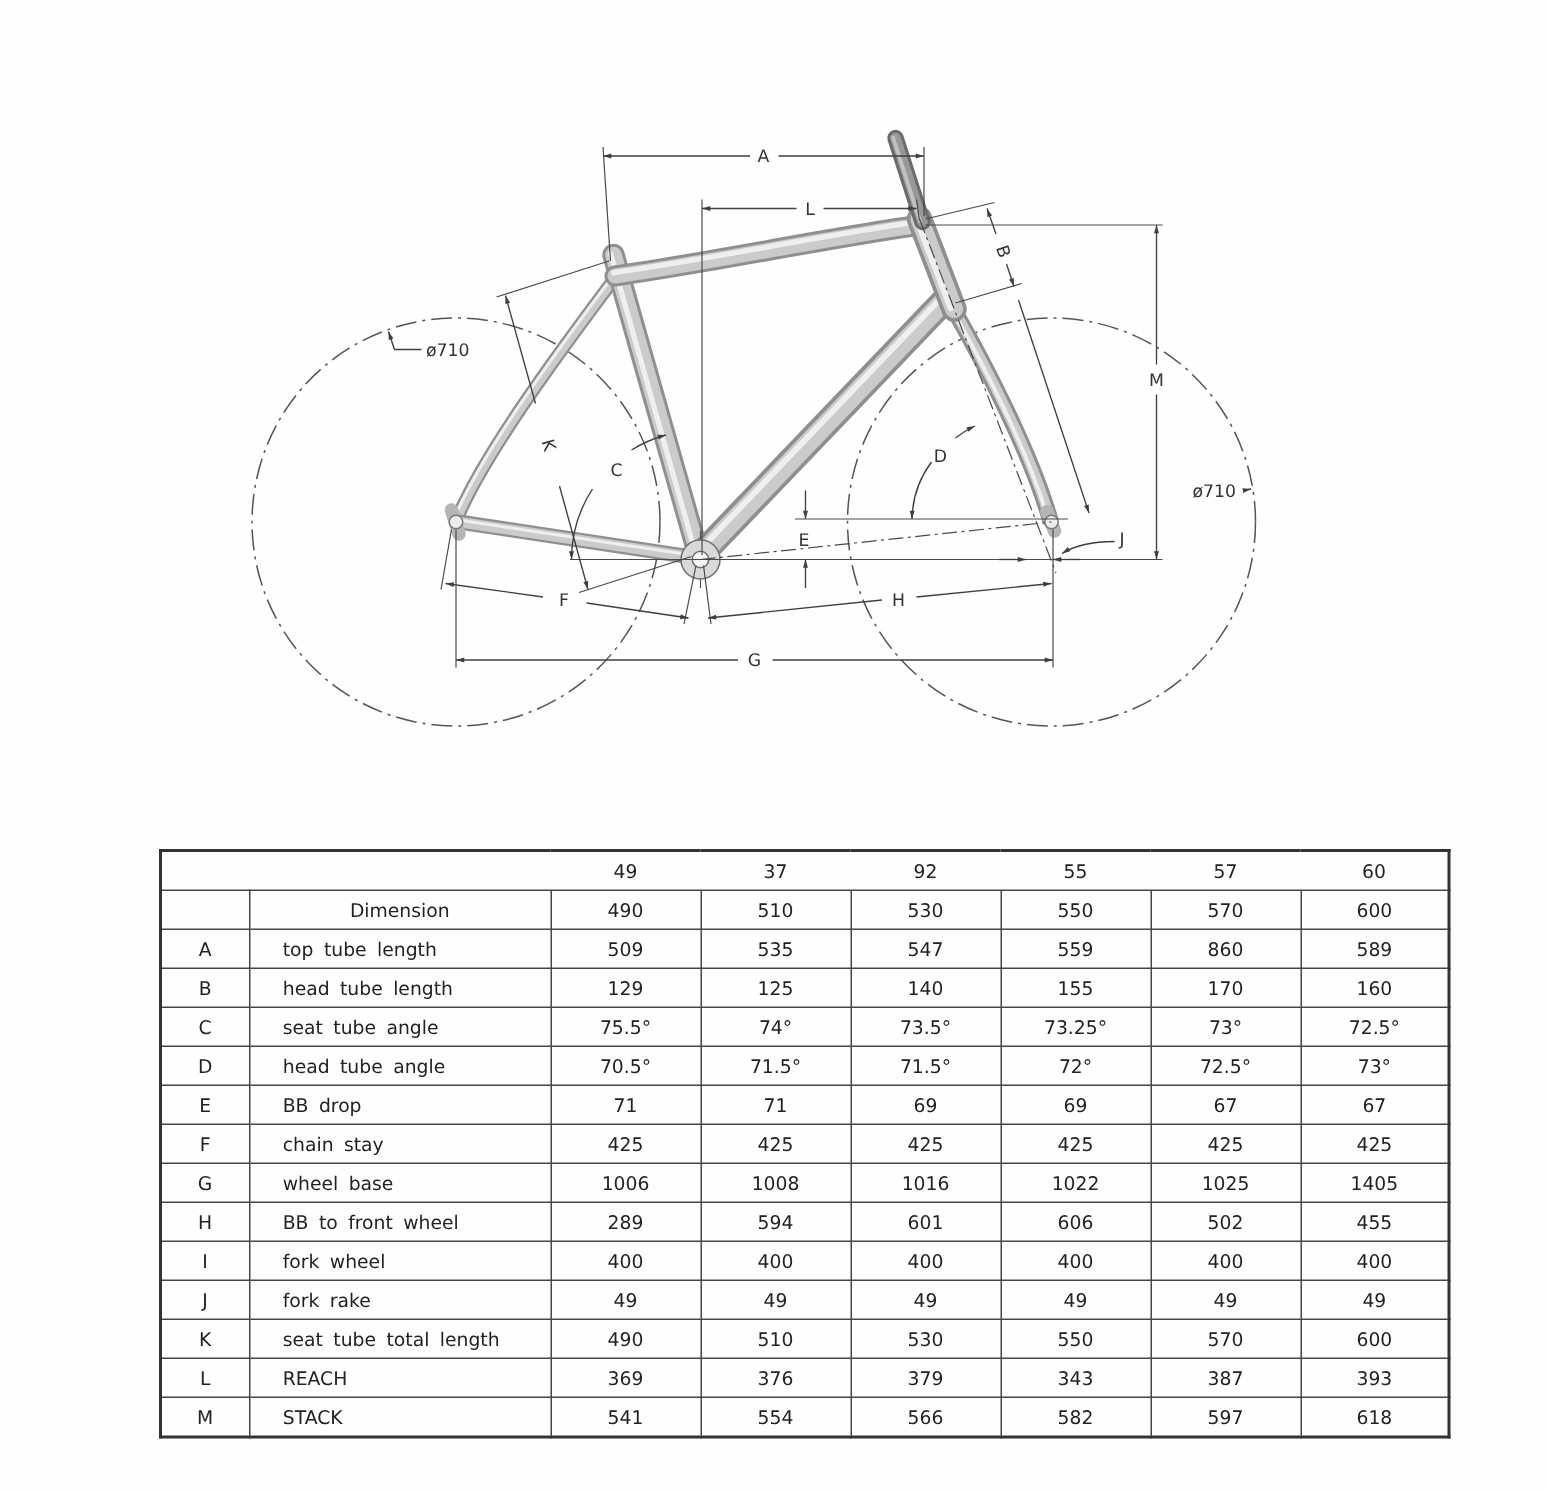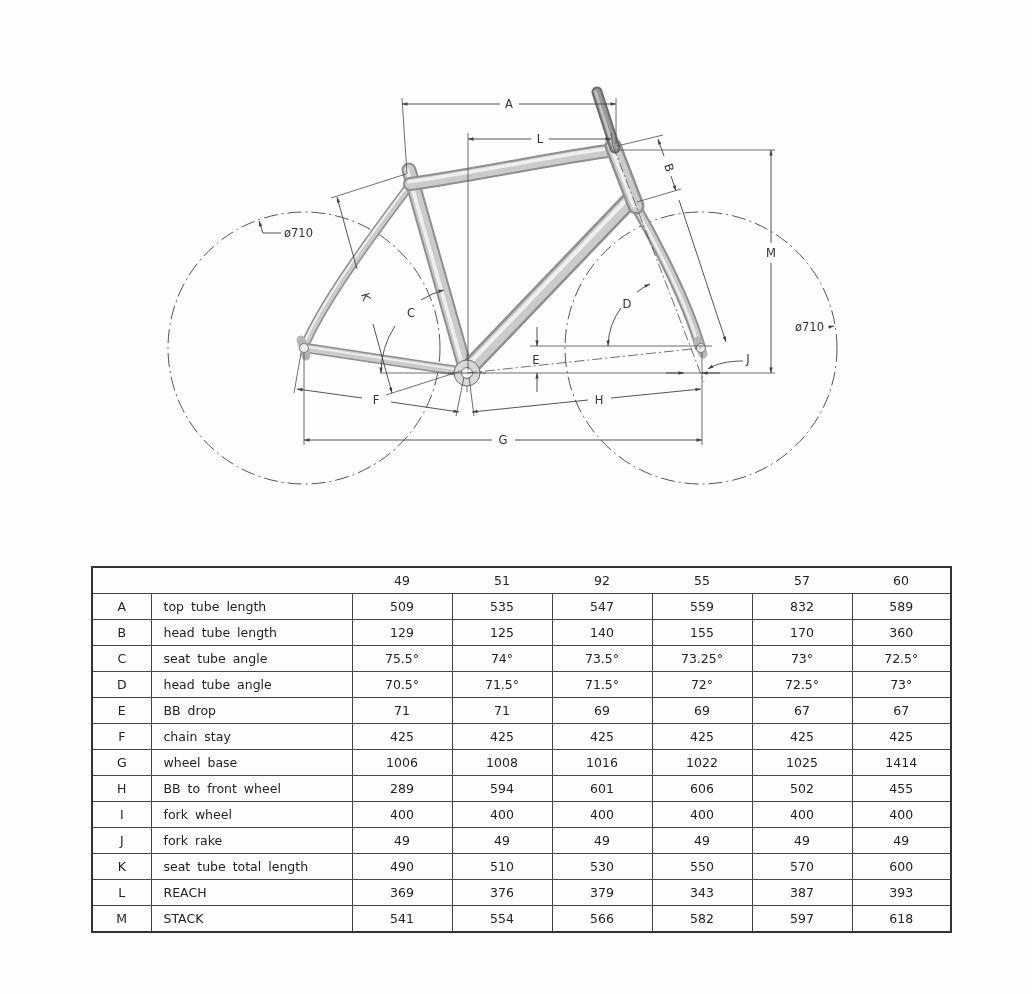"49" .geo-table { left: 91px -> 106px }
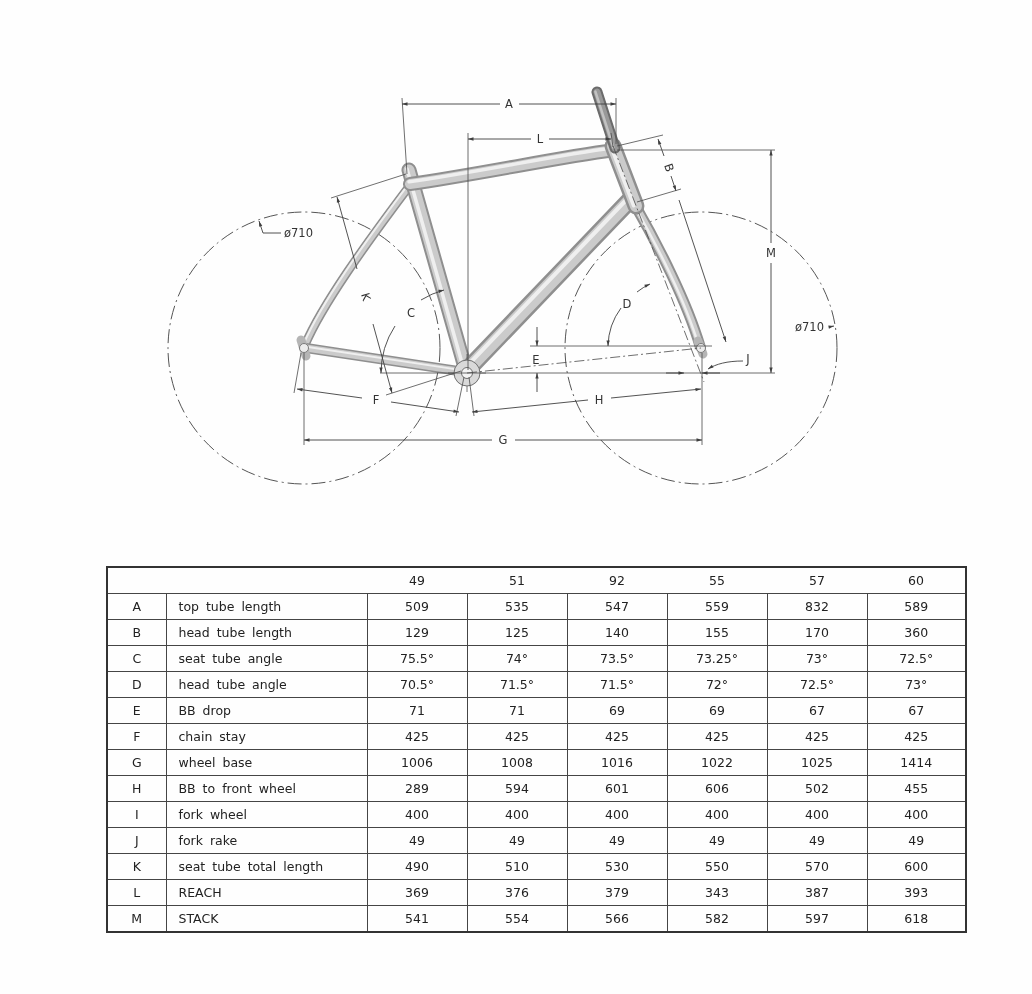"51" td { text: 51 -> 37 }
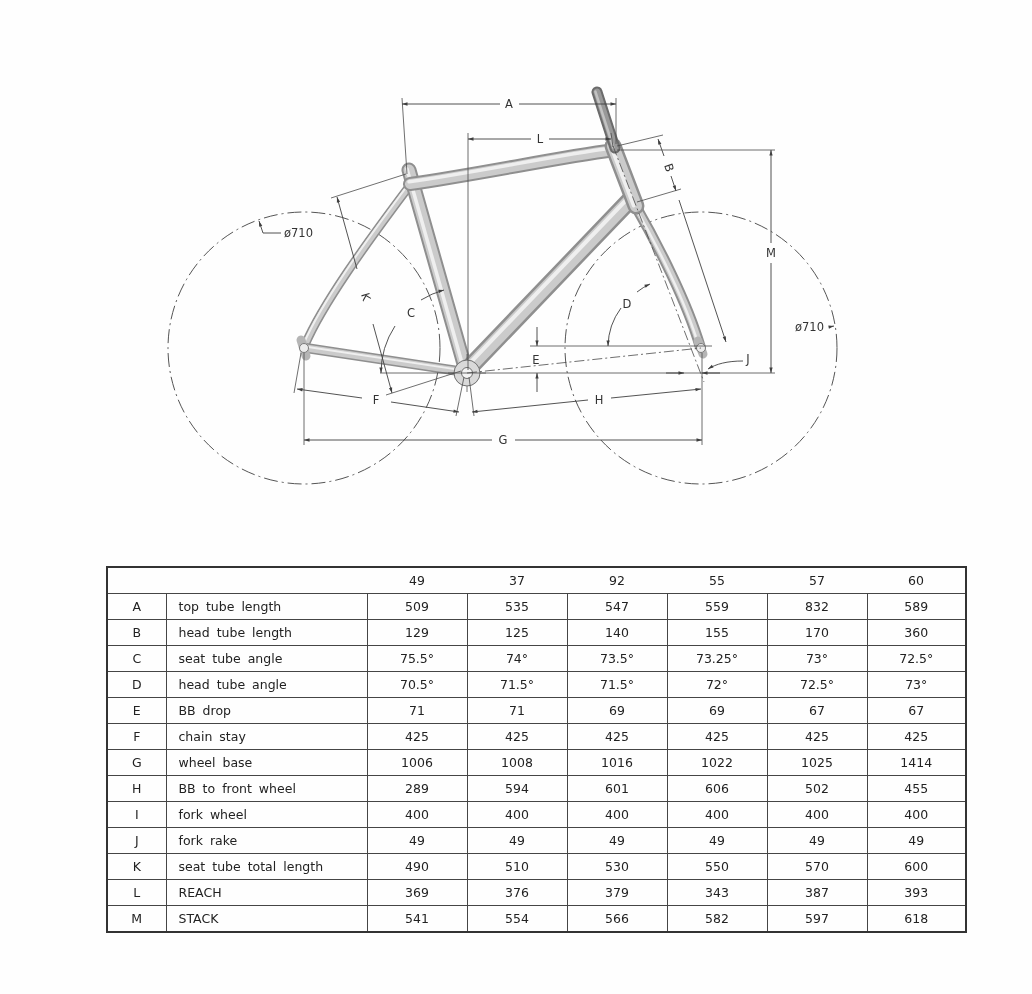"Dimension" tr { html: none -> <tr> <td></td> <td>Dimension</td> <td>490</td> <td>510</td> <td>530</td> <td>550</td> <td>570</td> <td>600</td> </tr> }
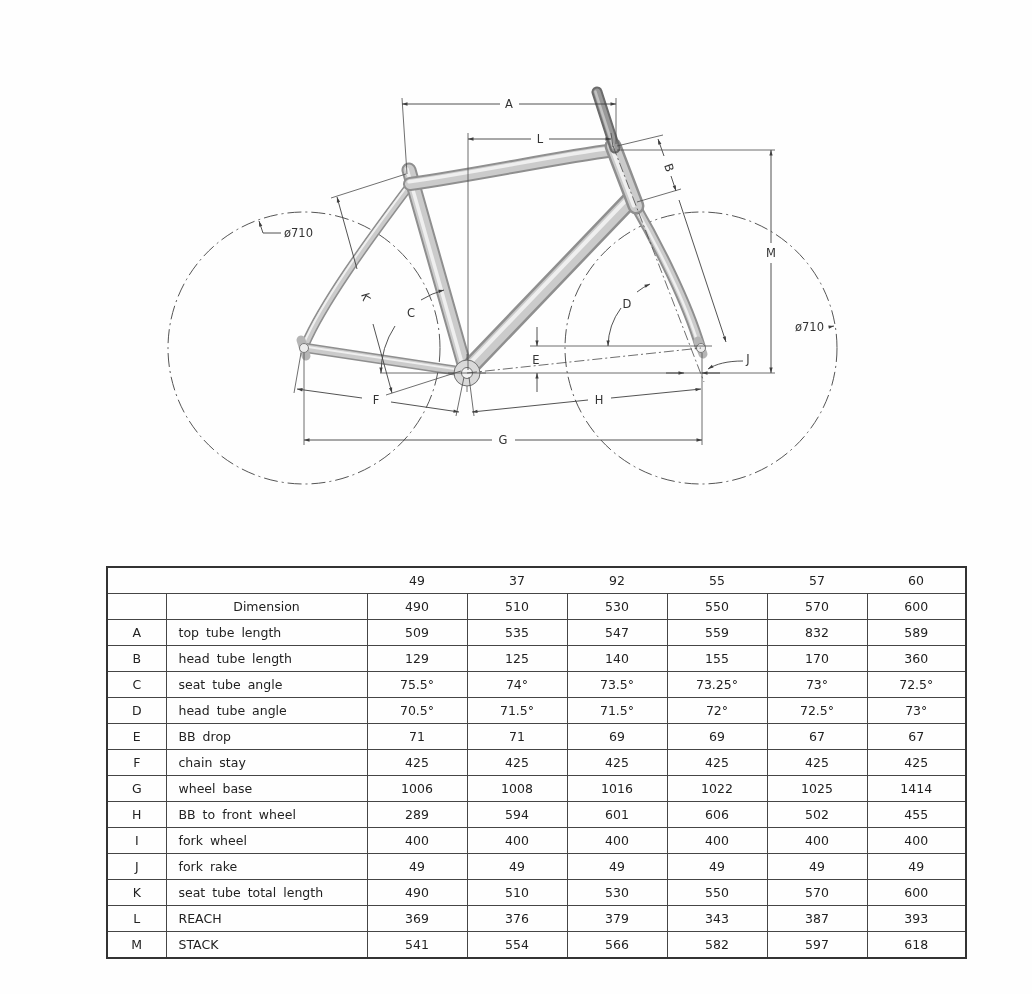"top tube length" .geo-table td.c-name { padding-left: 12px -> 22px }
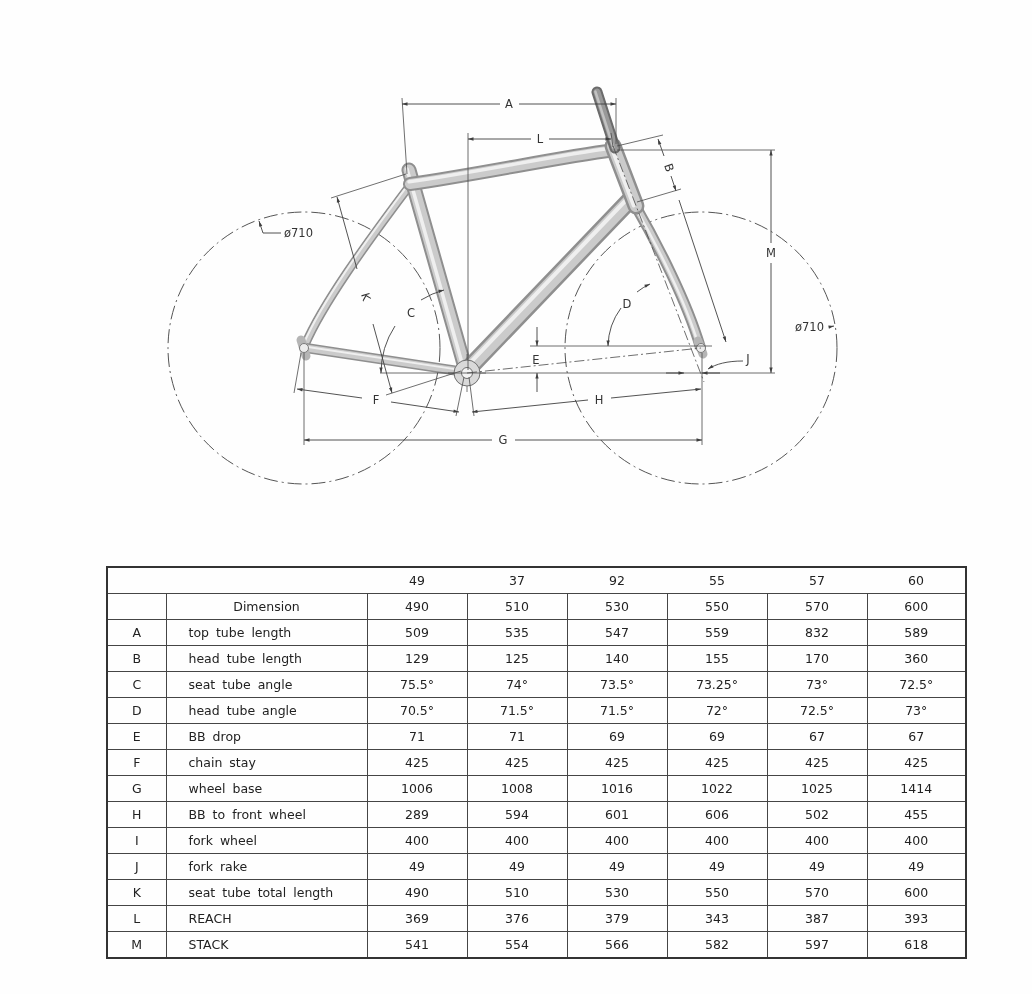"832" td { text: 832 -> 860 }
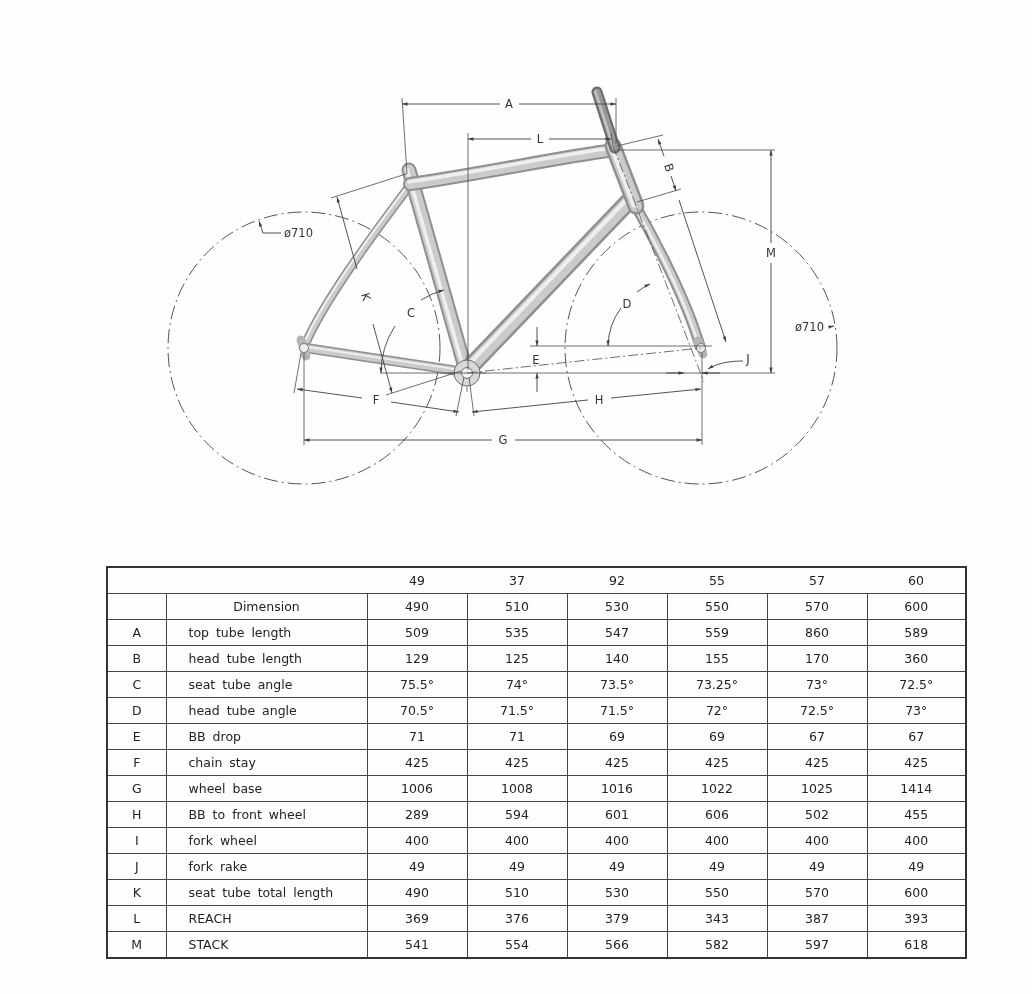"360" td { text: 360 -> 160 }
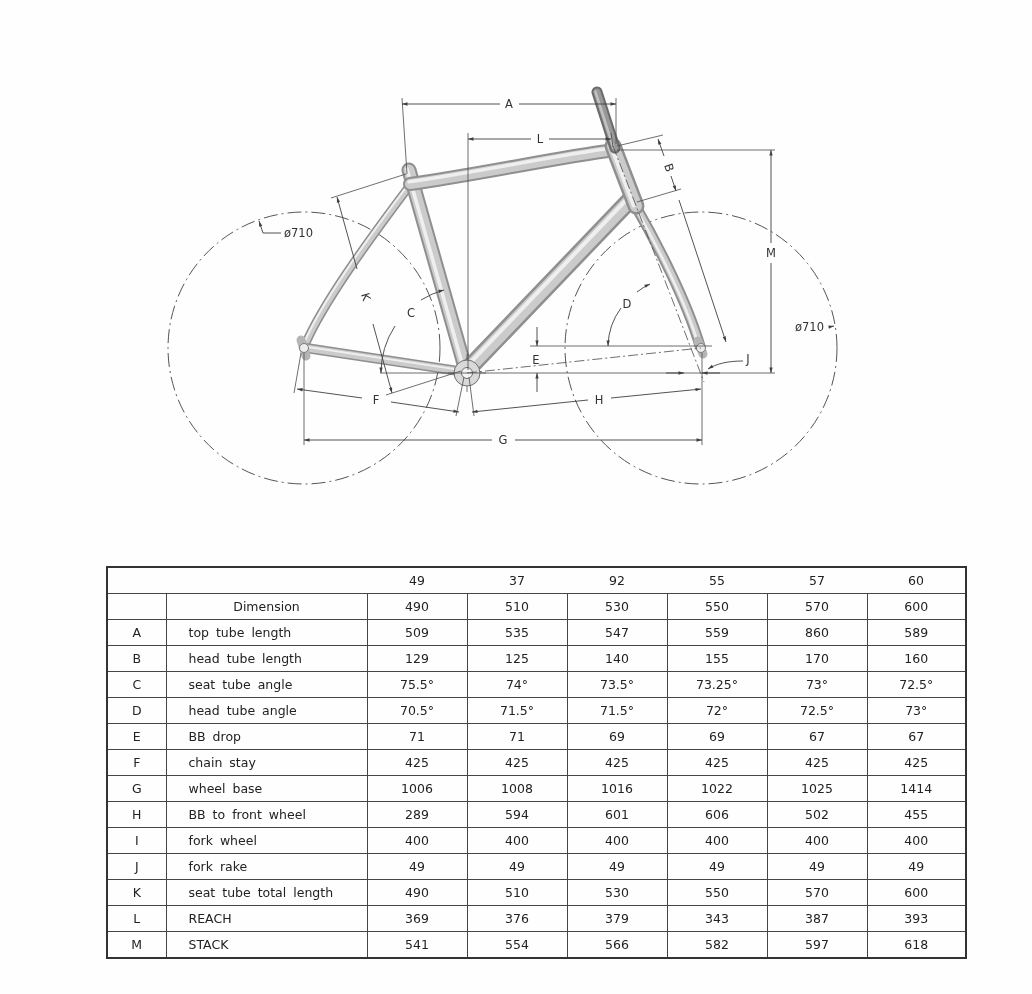"1414" td { text: 1414 -> 1405 }
